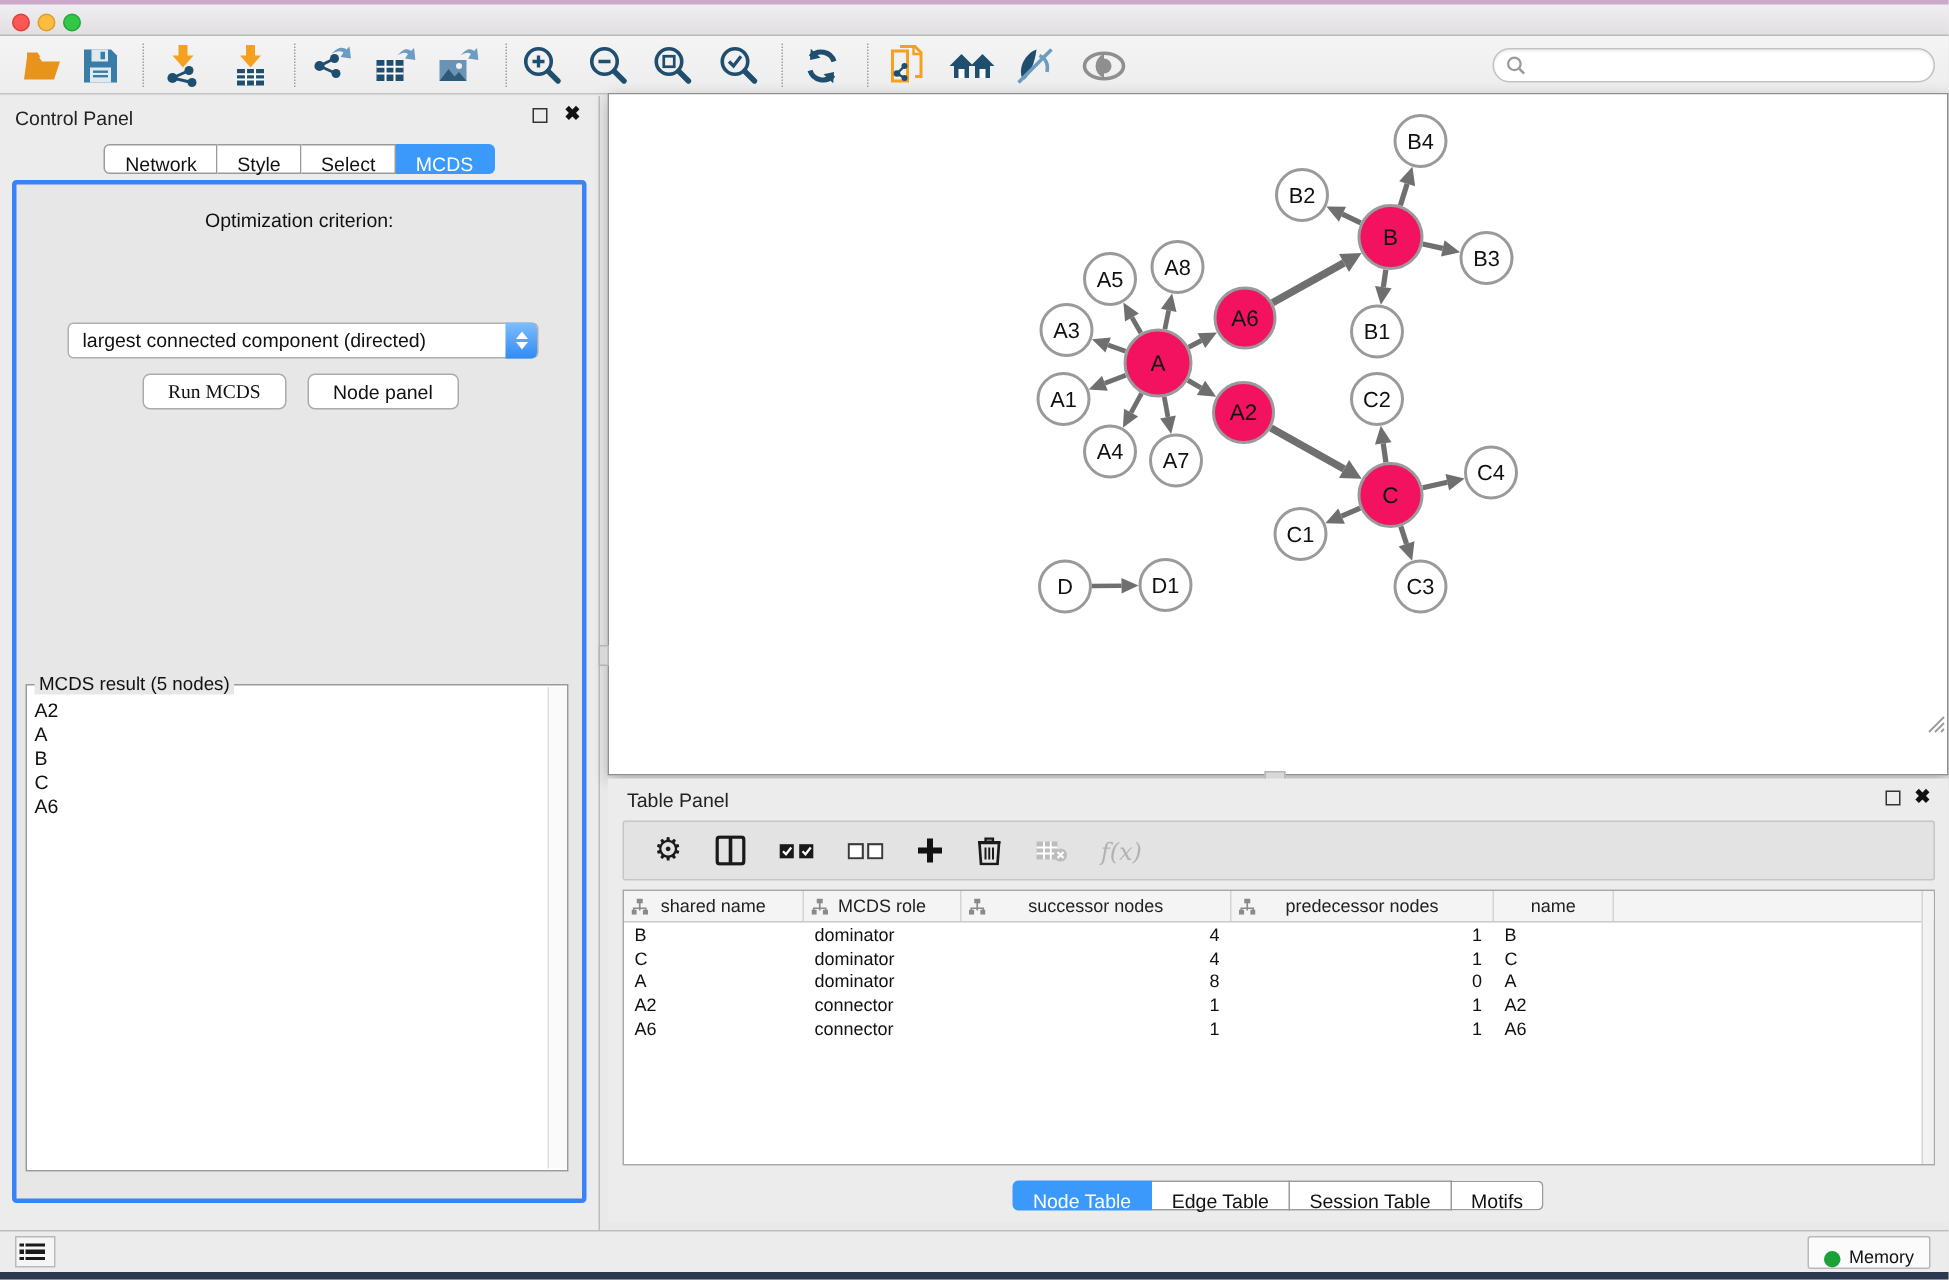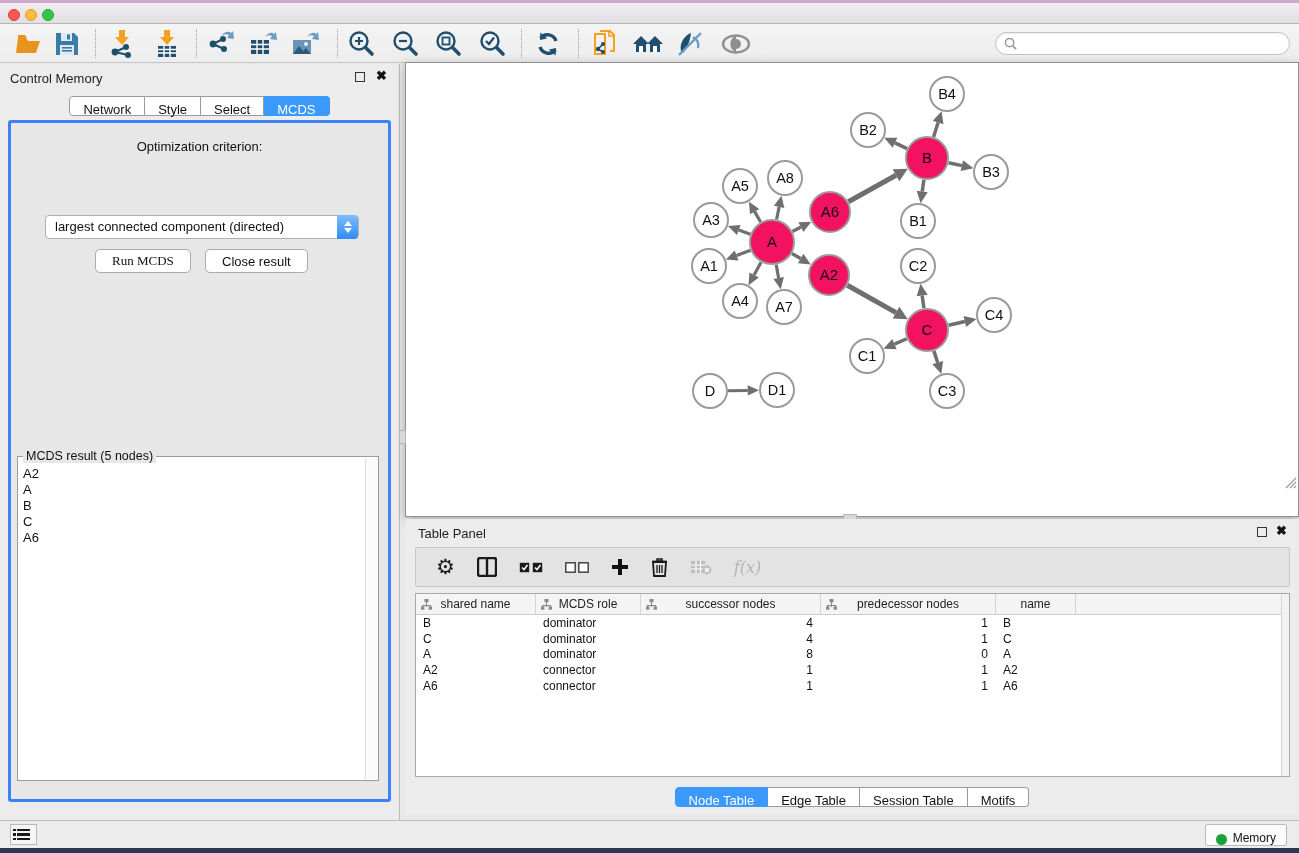"Control Memory" span.panel-title { text: Memory -> Panel }
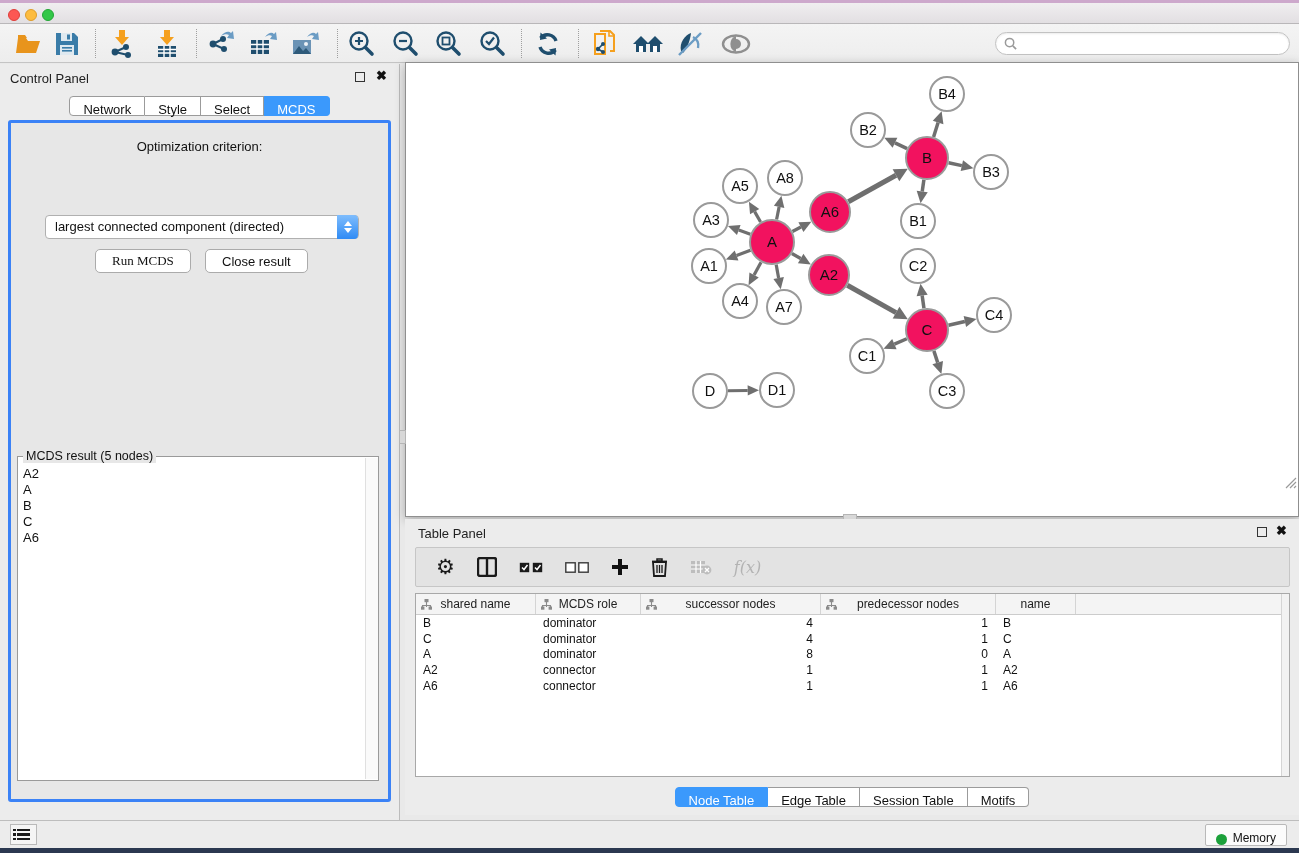"Close result" button.cp-btn { text: Close result -> Node panel }
